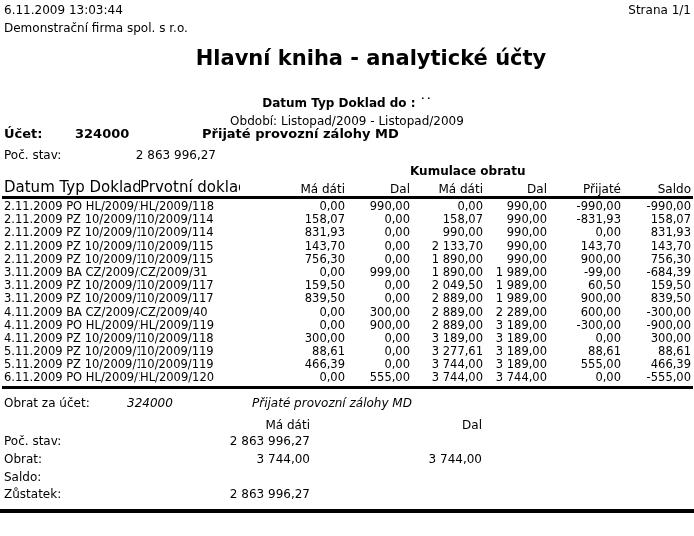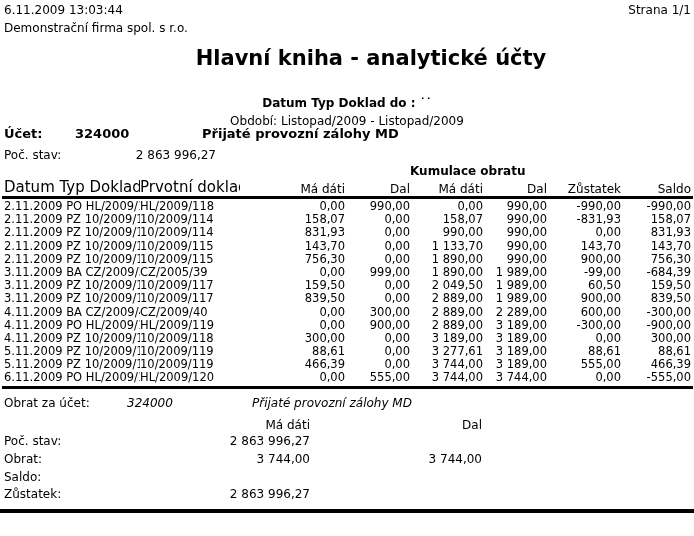"Zůstatek" div.h { text: Zůstatek -> Přijaté }
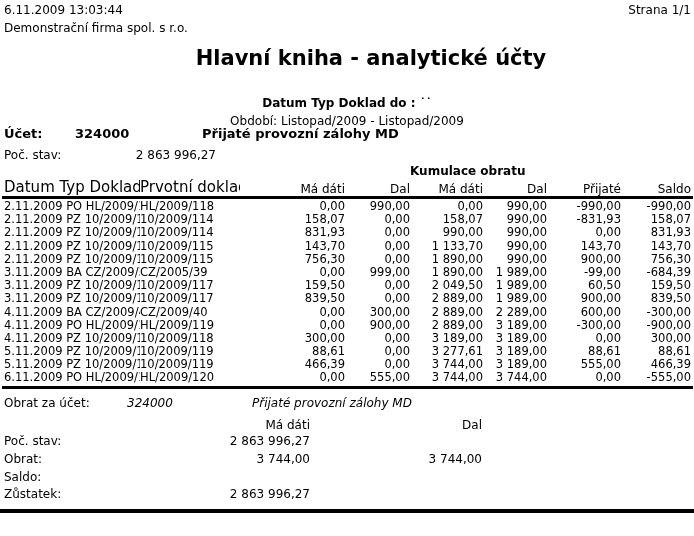"1 133,70" div.c { text: 1 133,70 -> 2 133,70 }
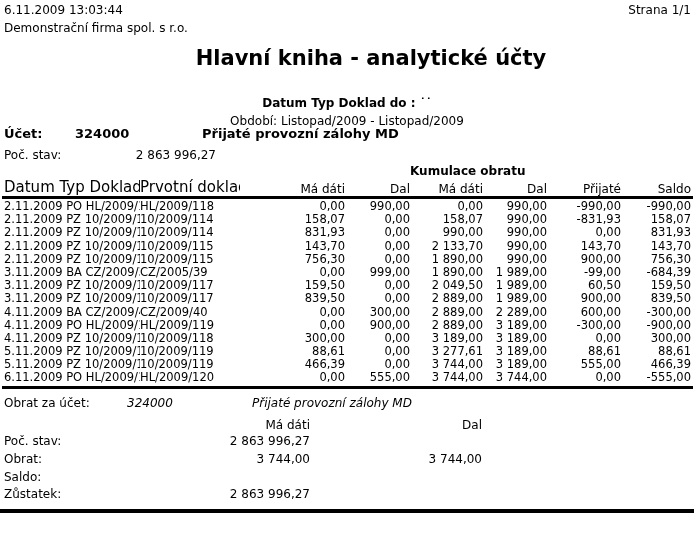"CZ/2005/39" div.c { text: CZ/2005/39 -> CZ/2009/31 }
